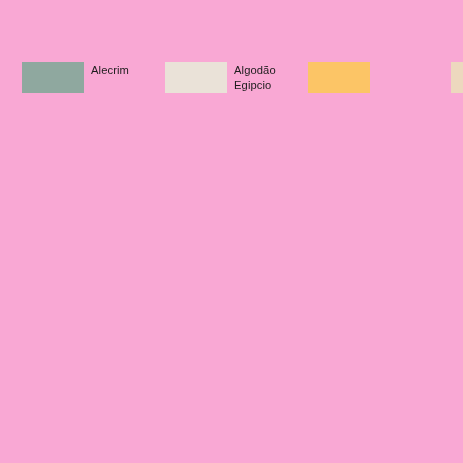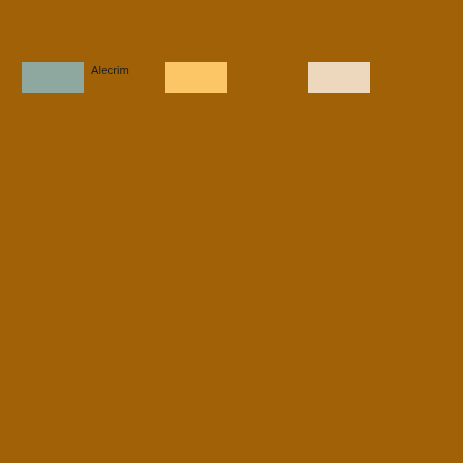"Alecrim" #palette-page { background: #a16207 -> #f9a8d4 }
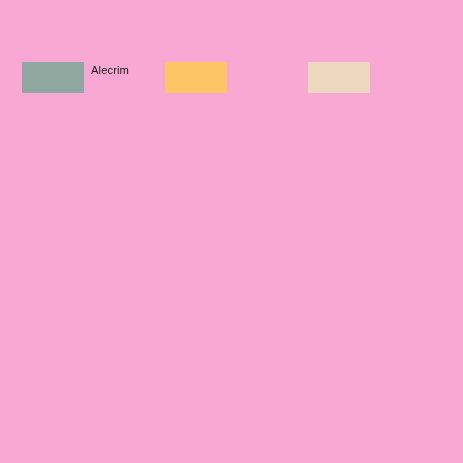"Algodão" div.swatch-row { html: none -> <div> <div></div> <div> <span>Algodão</span> <span>Egipcio</span> </div> </div> }
